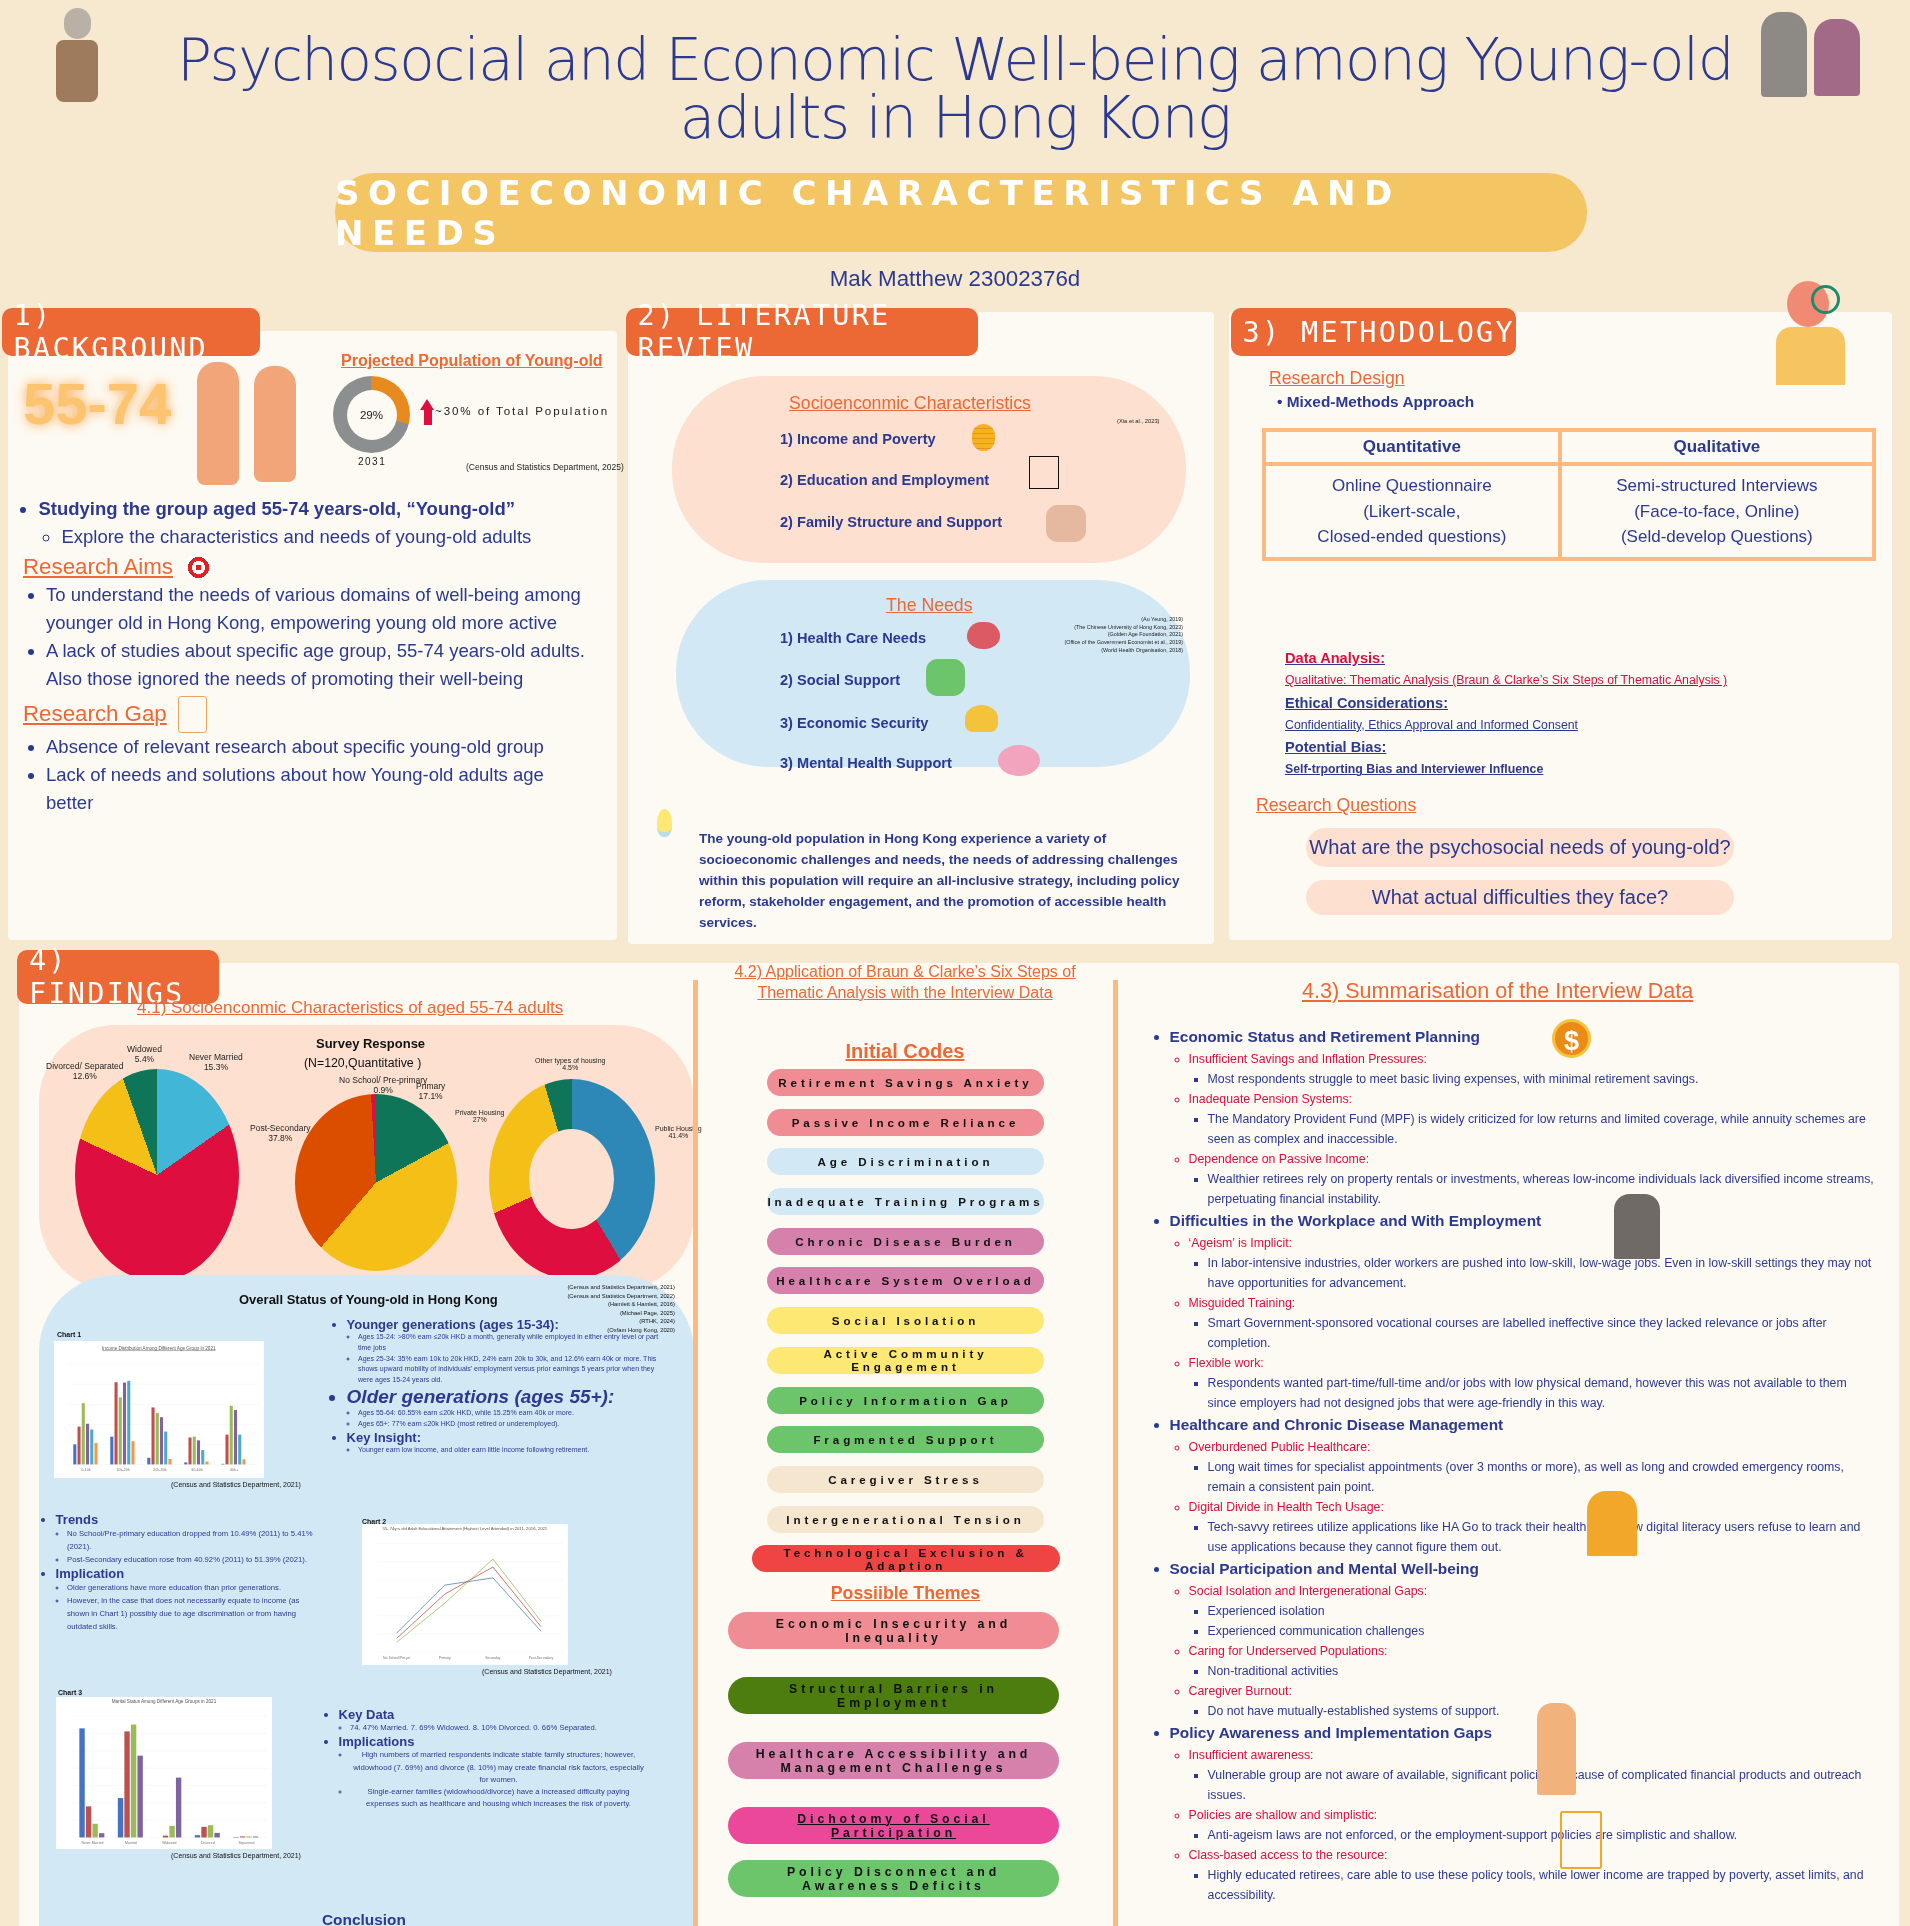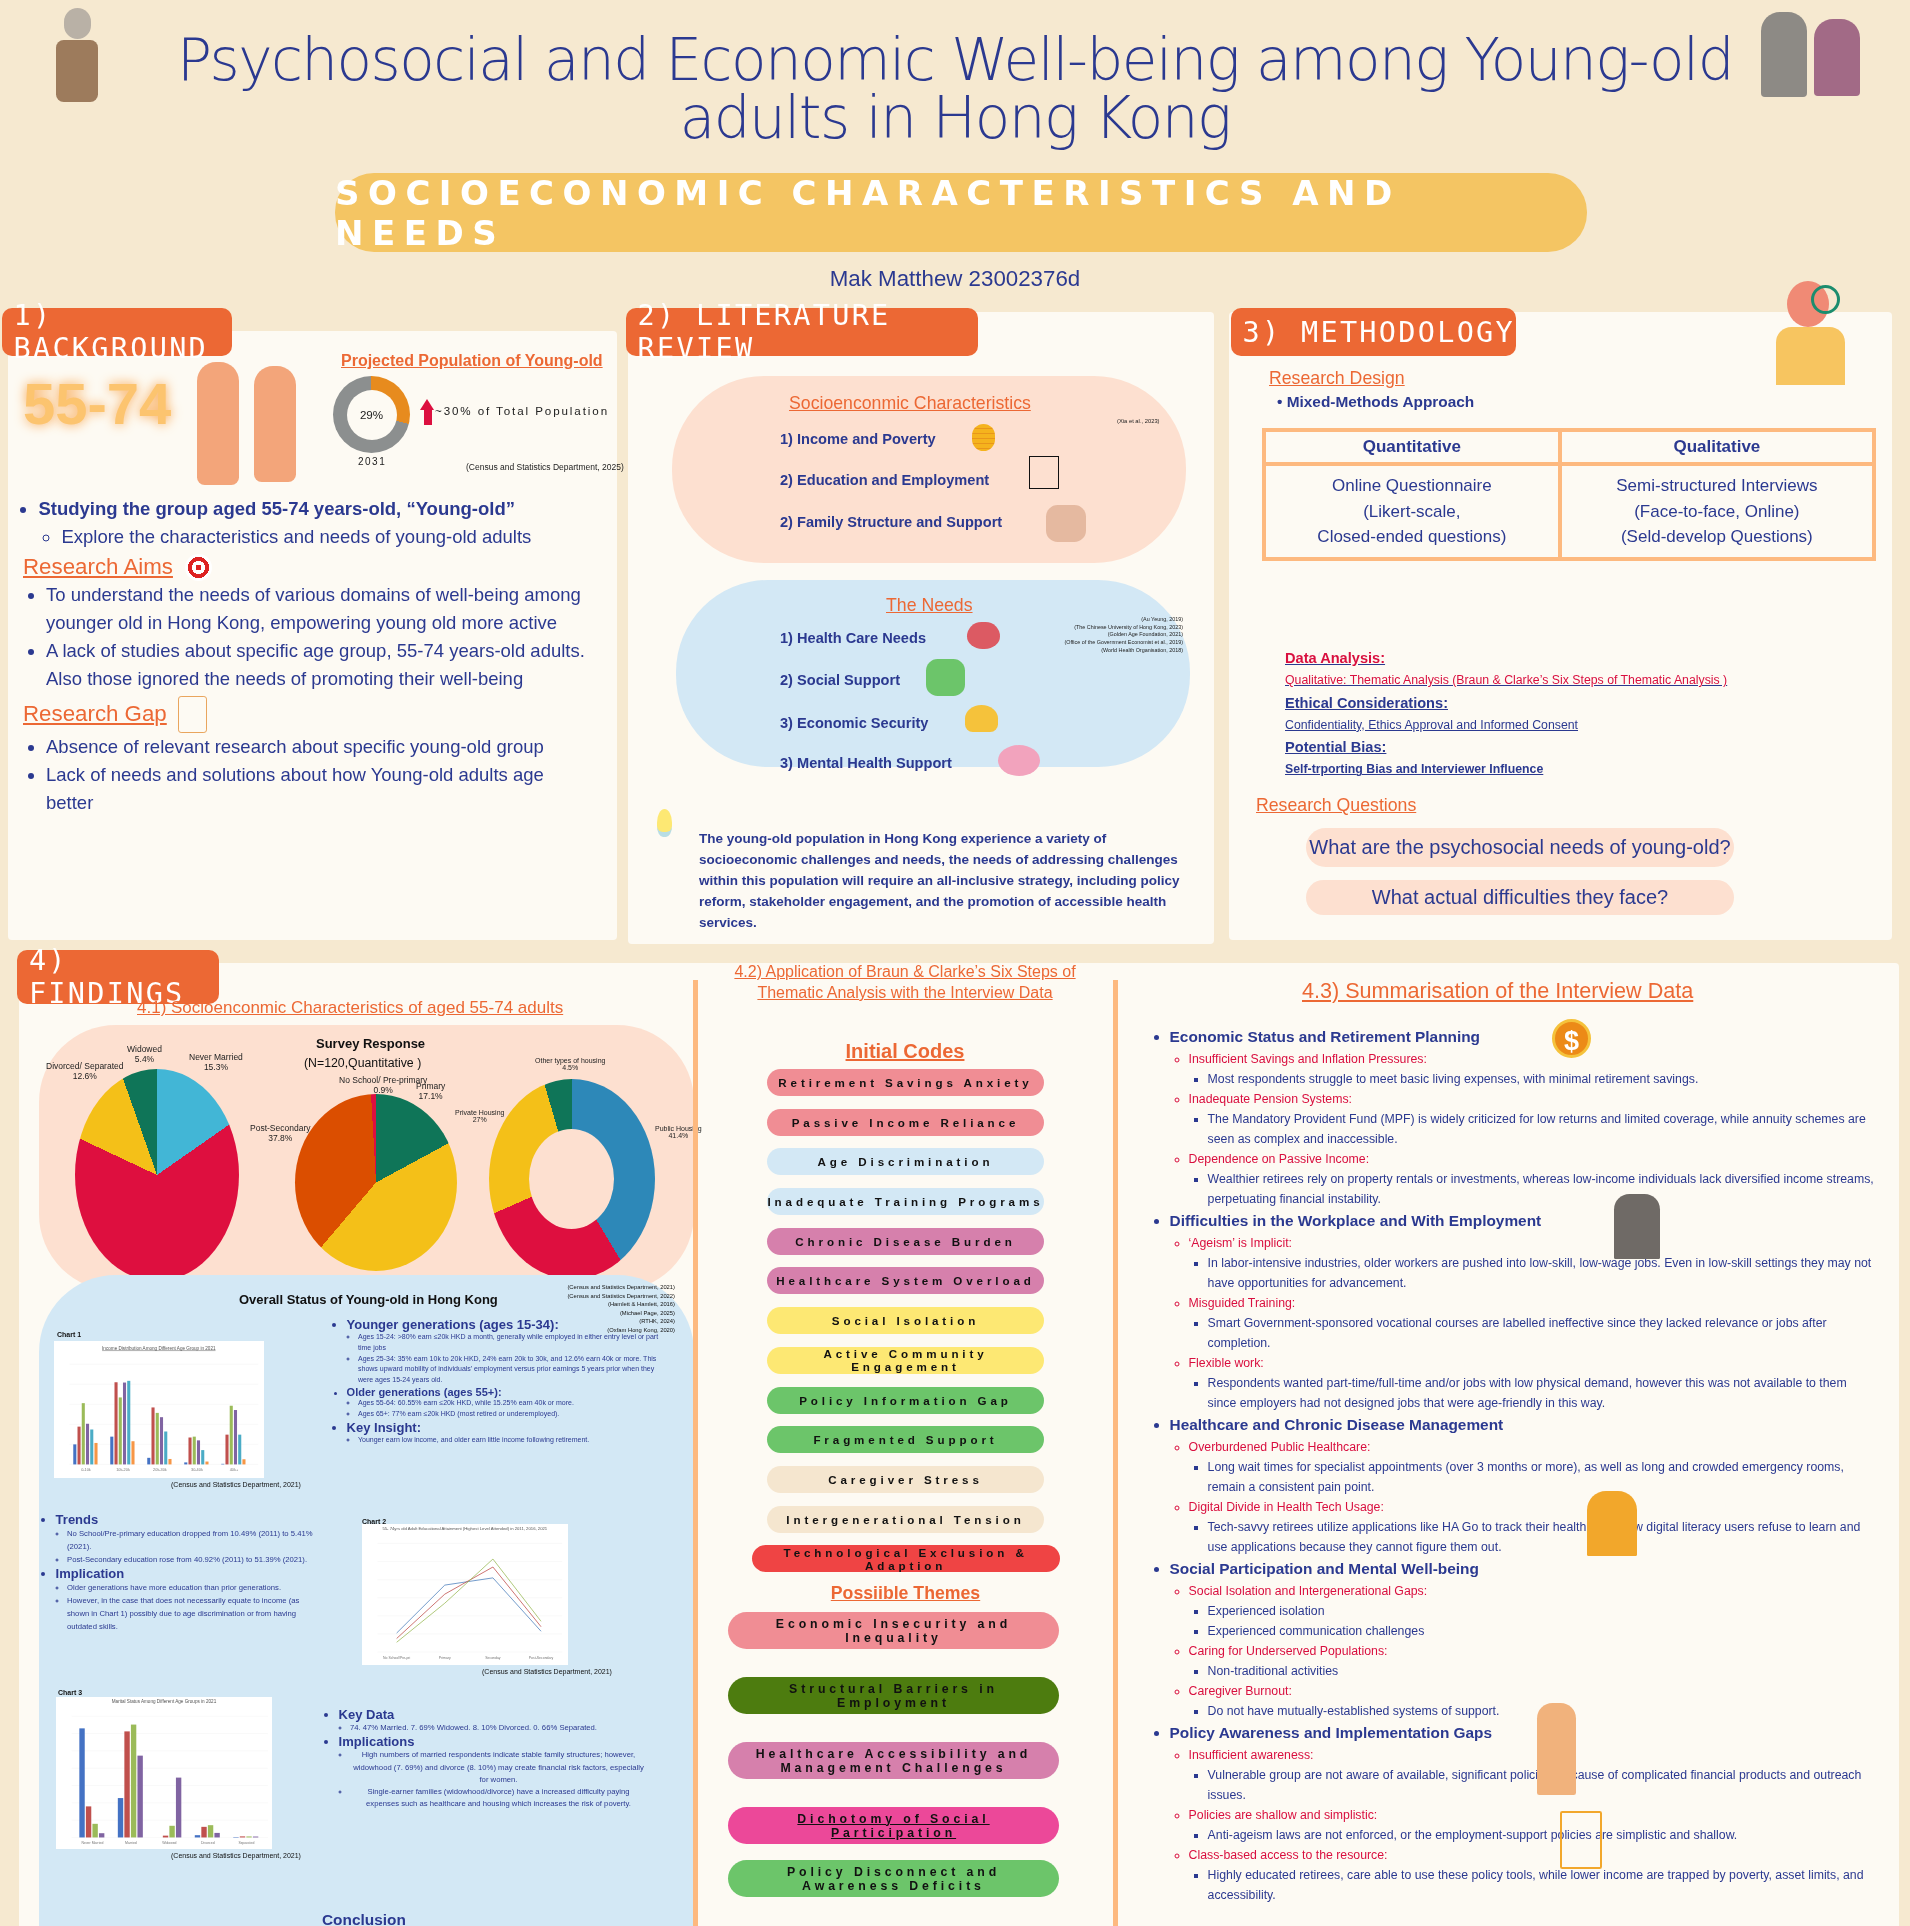"1) BACKGROUND" div.abs { width: 230px -> 258px }
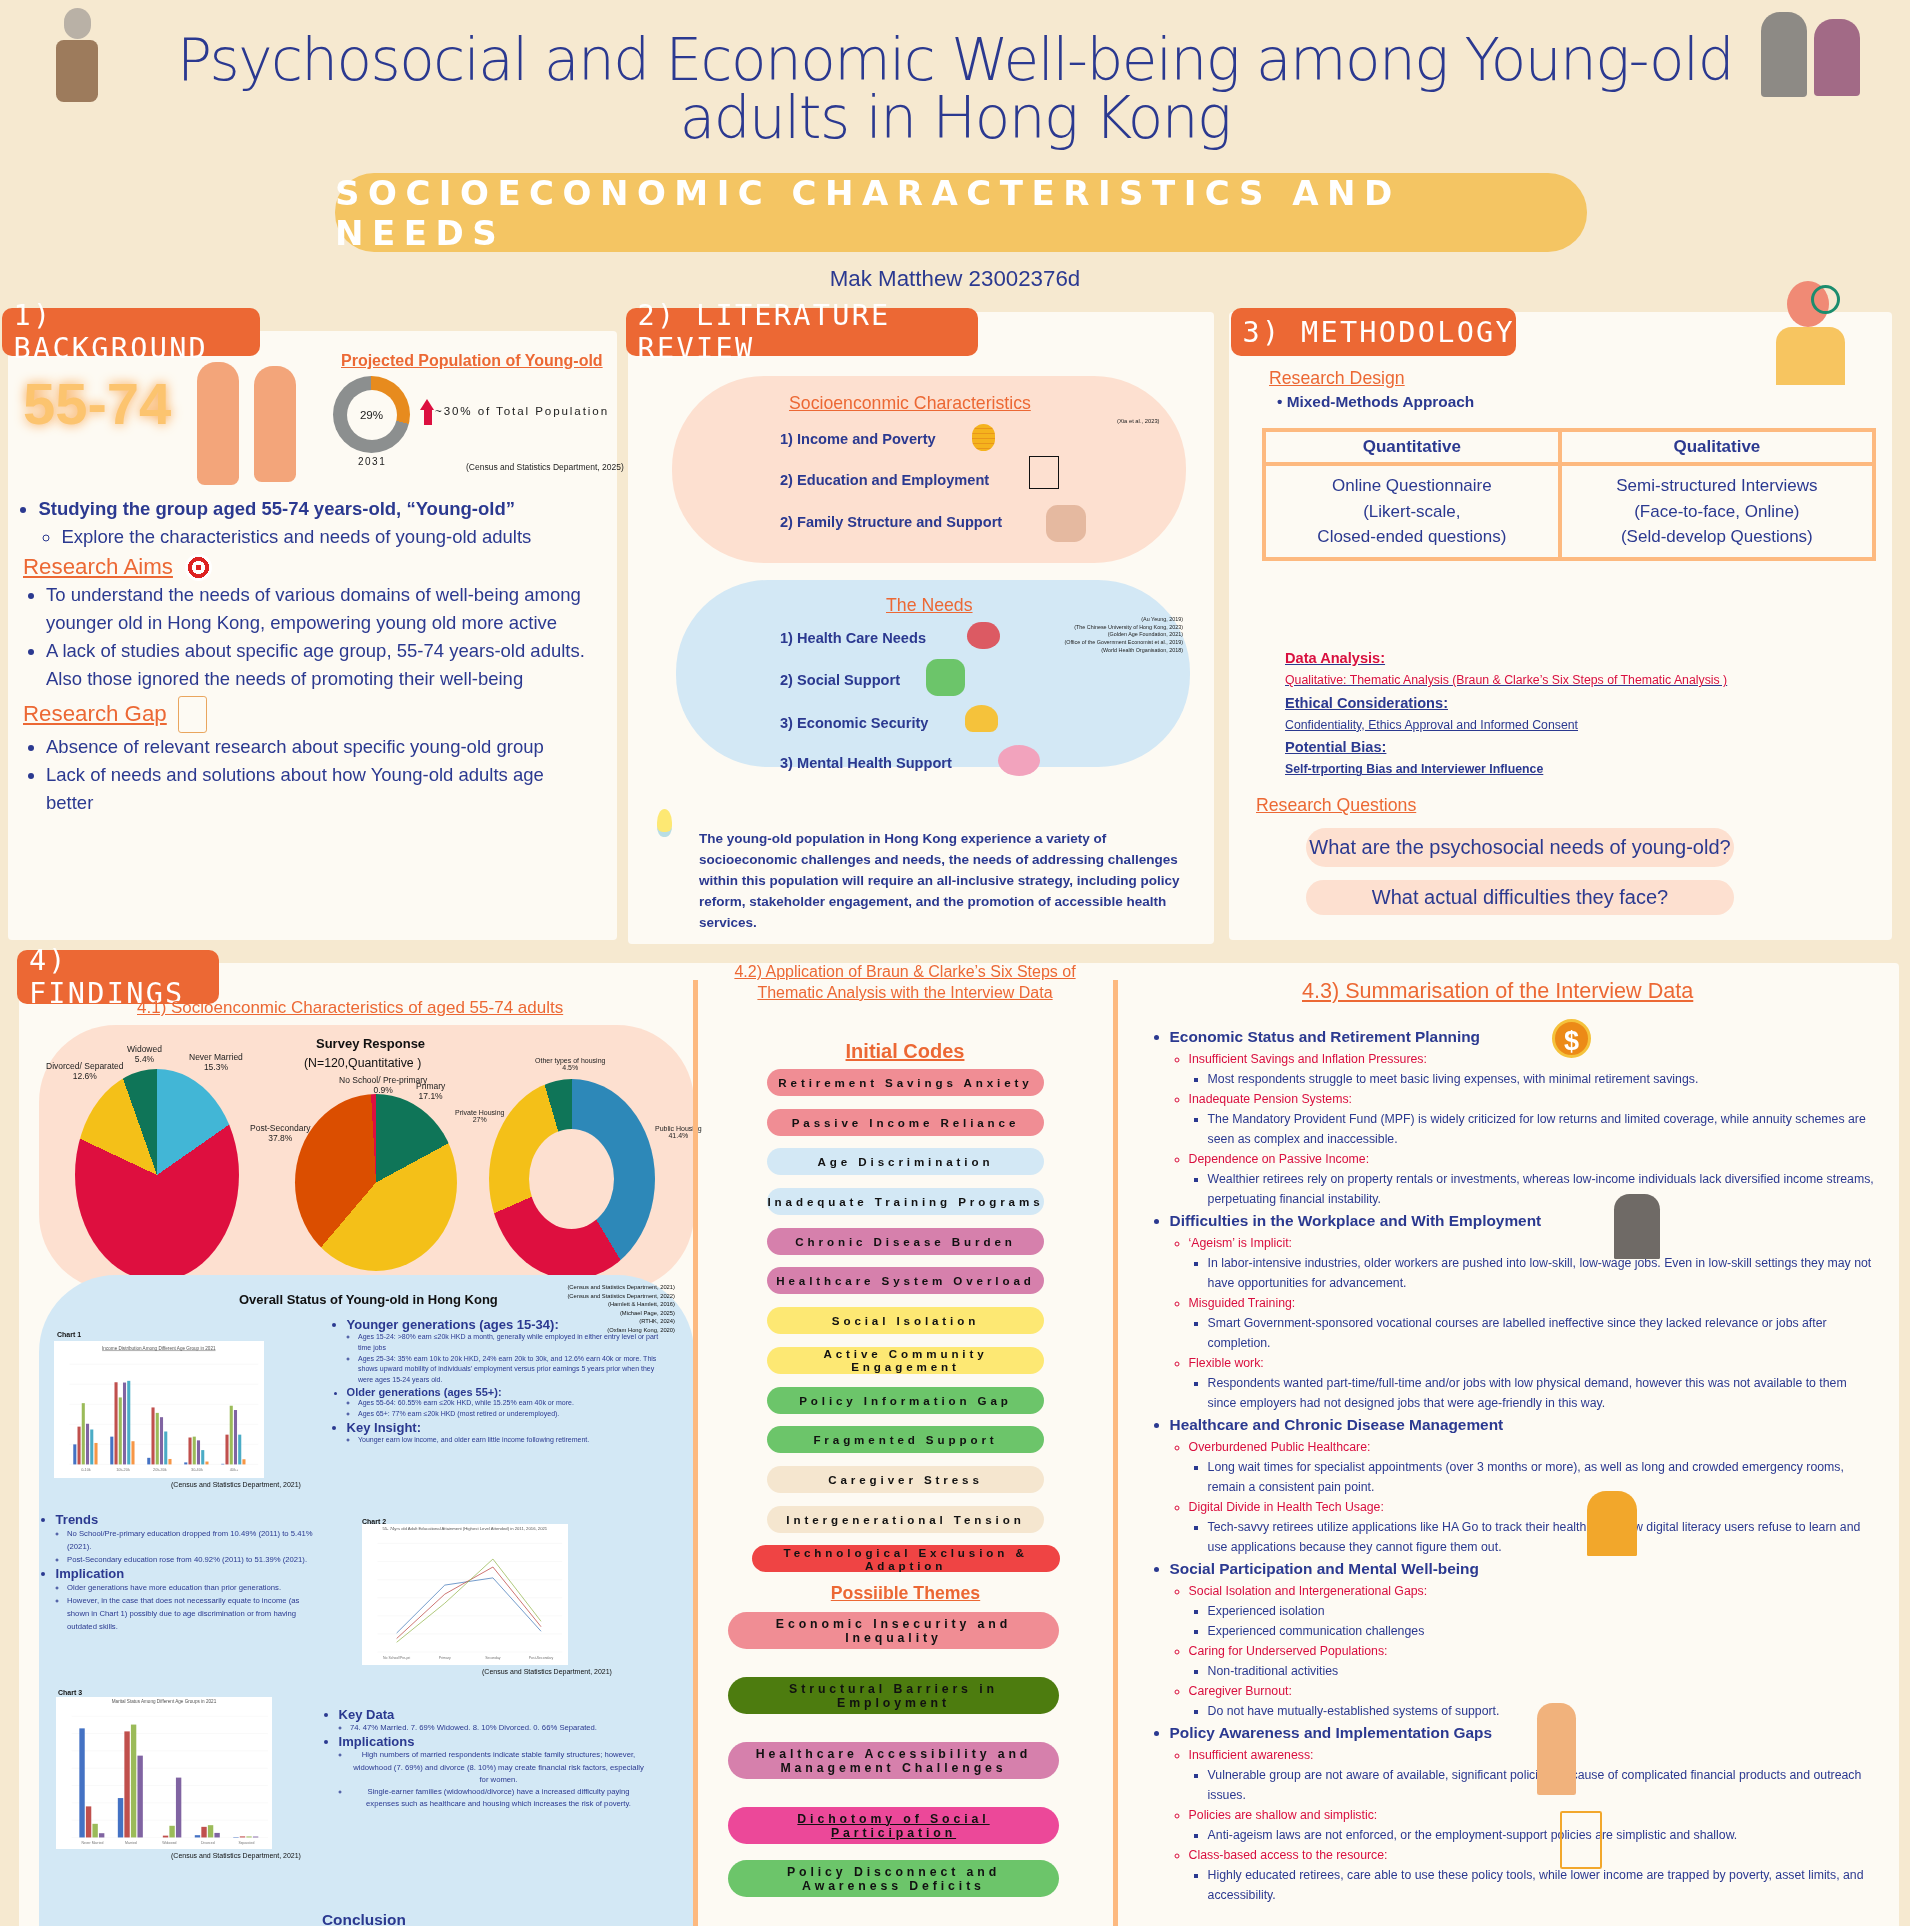"Older generations (ages 55+):" li { font-size: 11px -> 19px; font-style: none -> italic }
